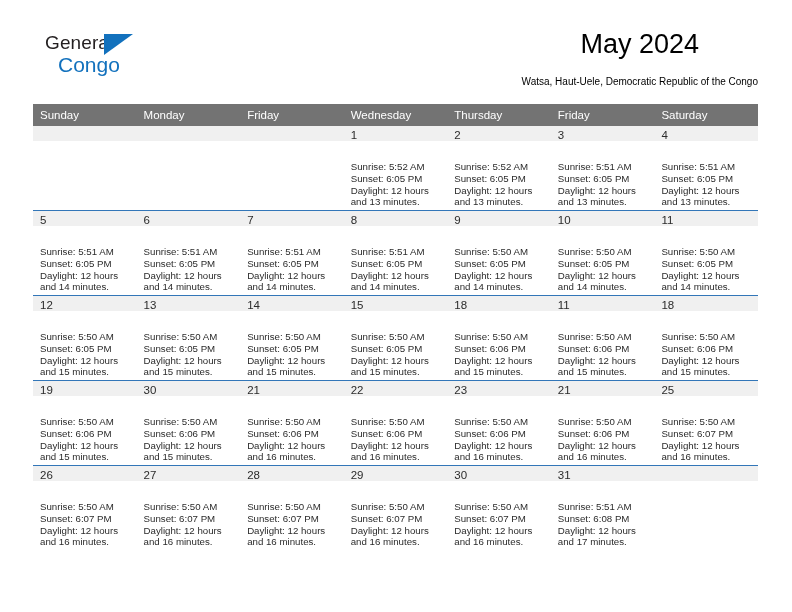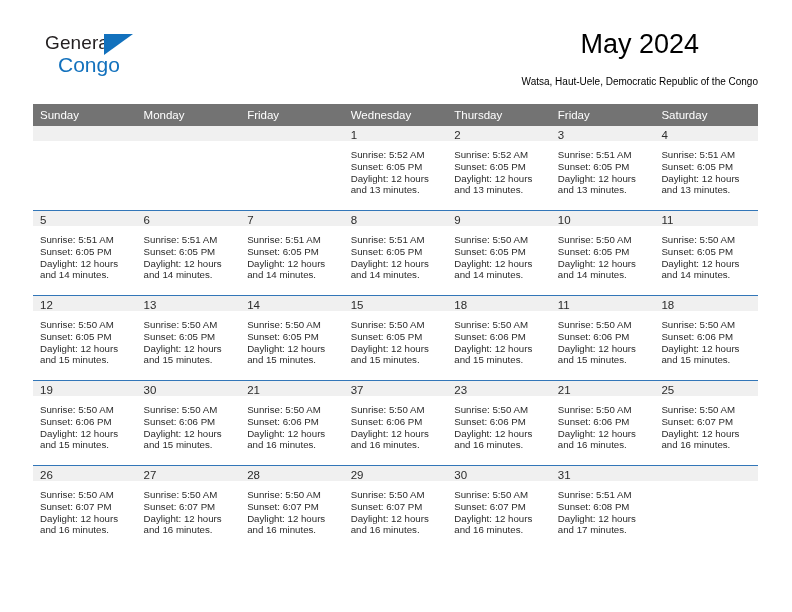"Sunrise: 5:52 AM" .cell-body { padding: 8px 6px 0 7px -> 20px 6px 0 7px }
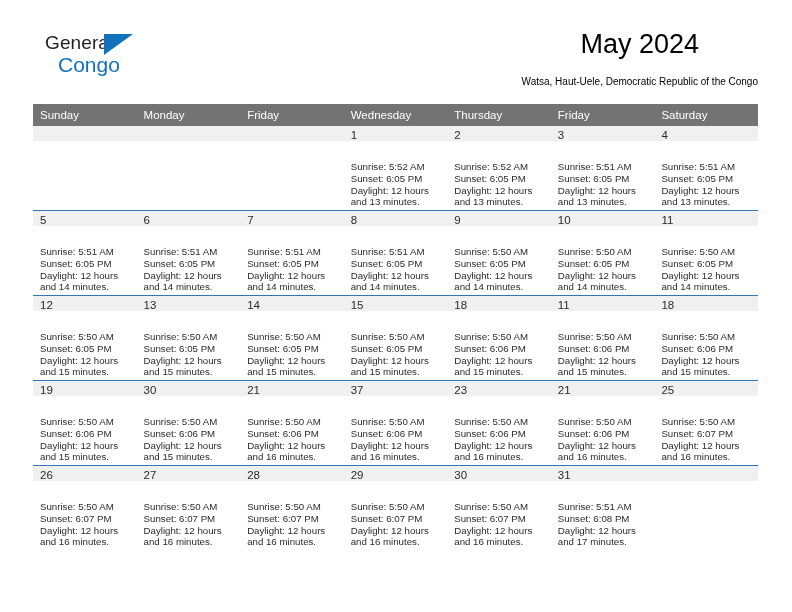"37" div.daynum-band { text: 37 -> 22 }
